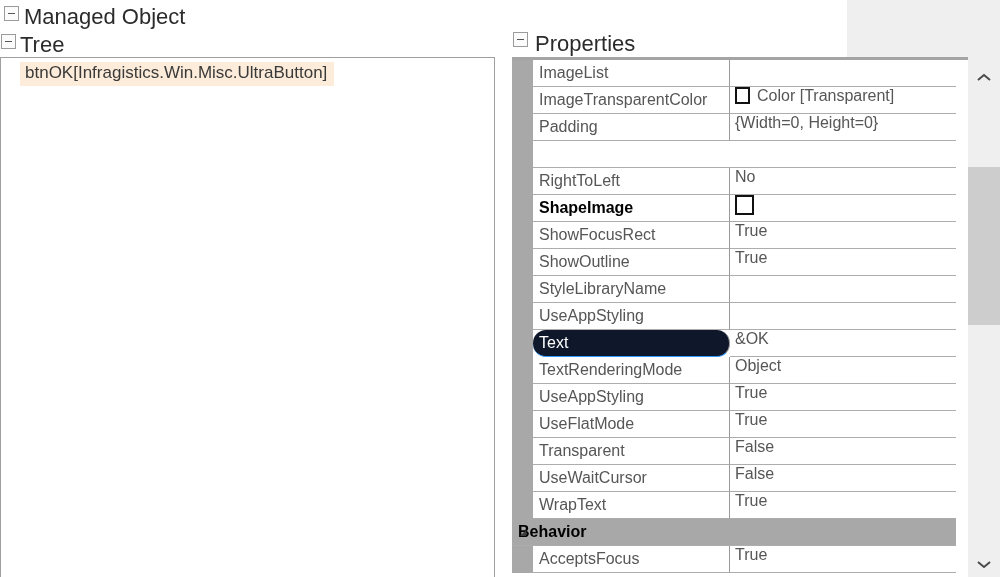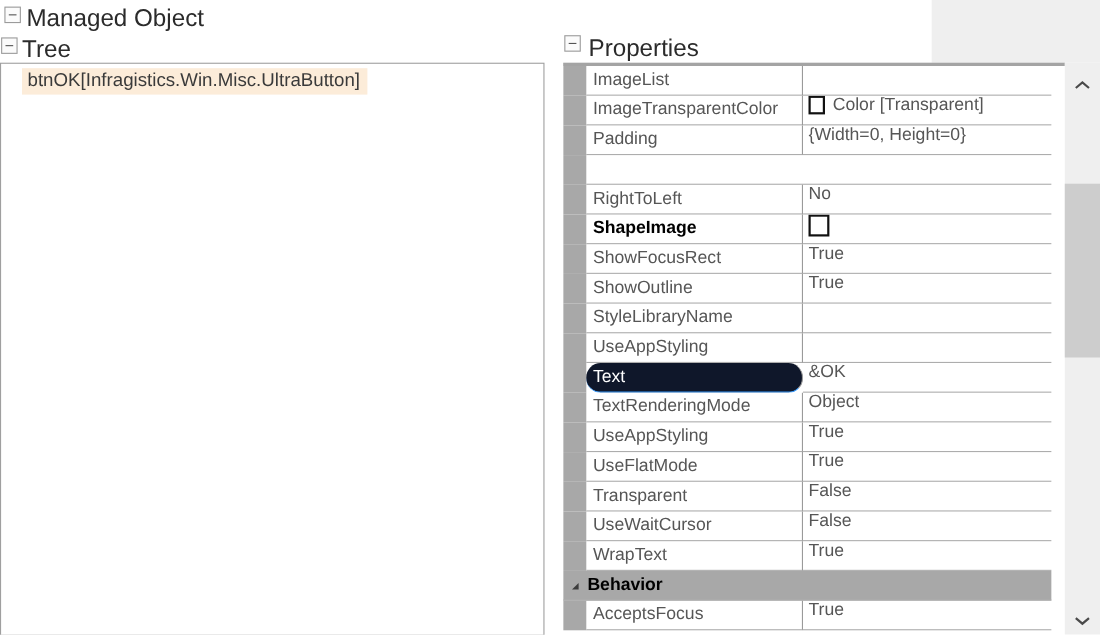"Behavior" .cat-label { padding-left: 22px -> 6px }
